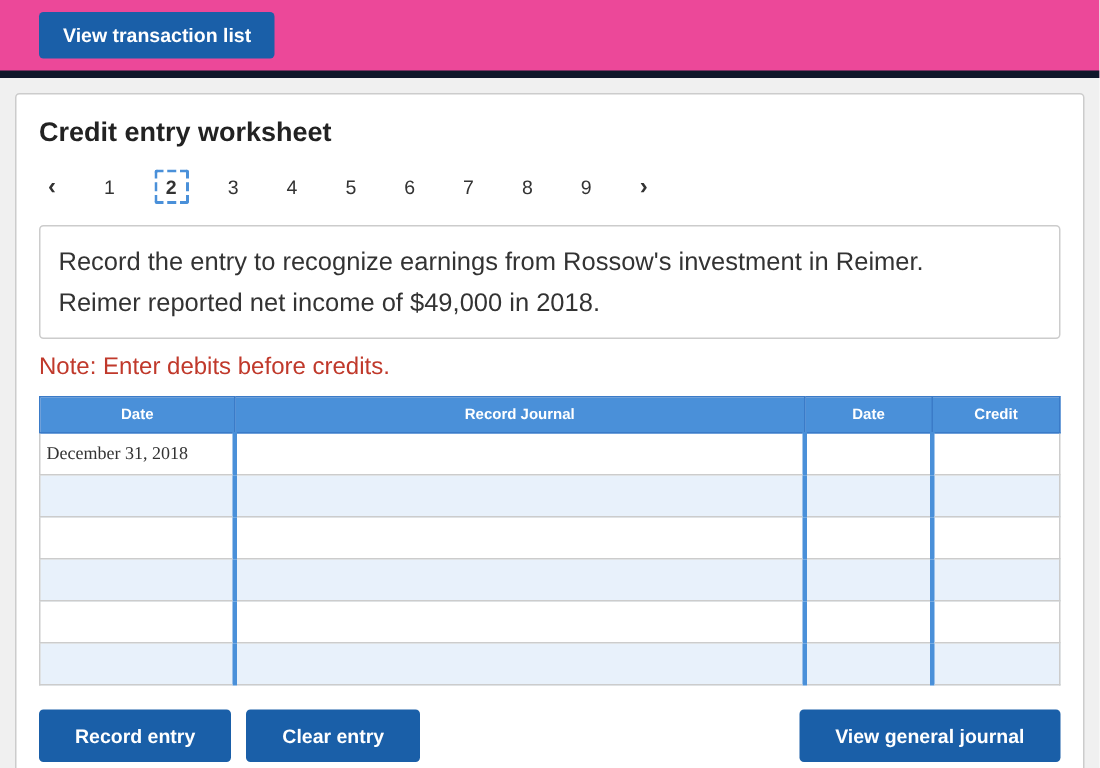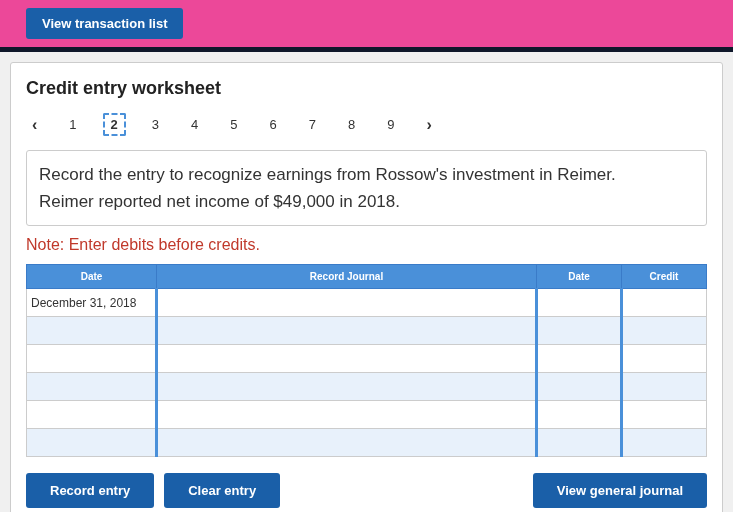"December 31, 2018" .journal-table tbody tr { font-family: none -> Liberation Serif, serif }
